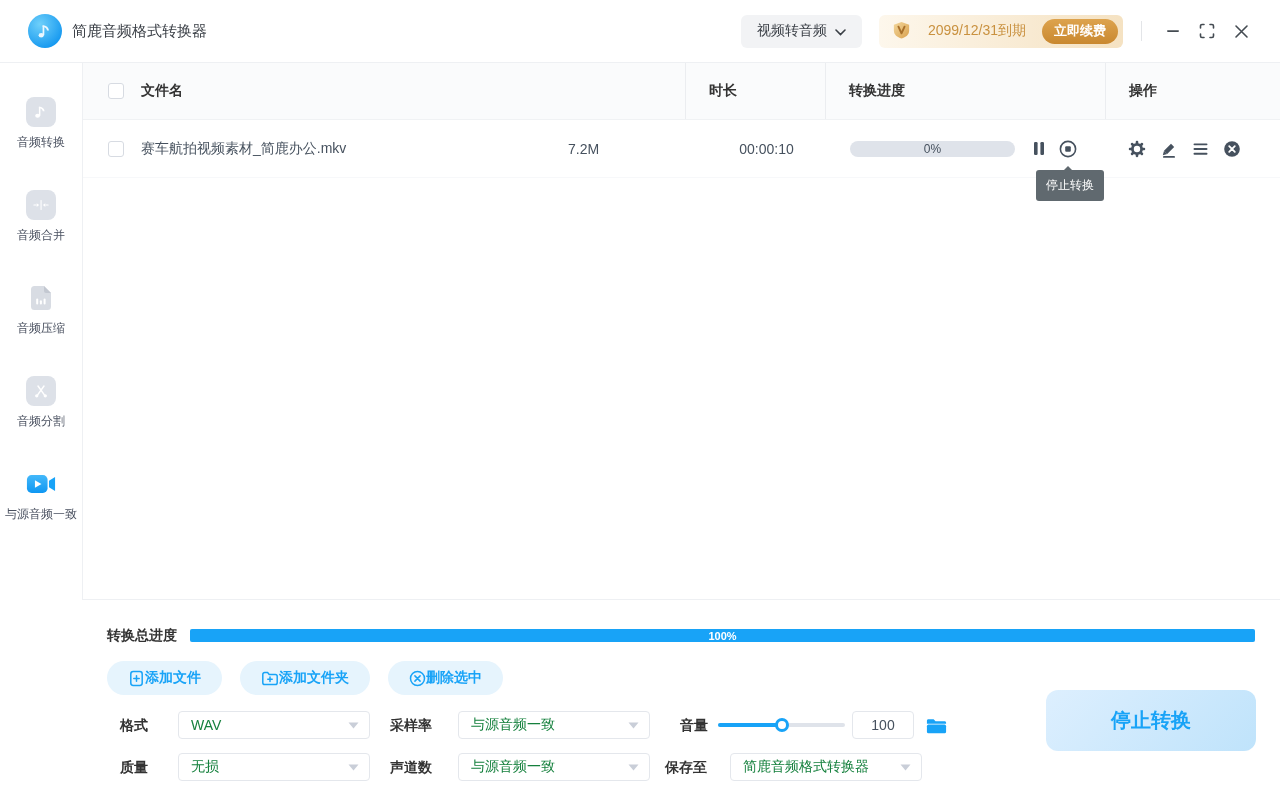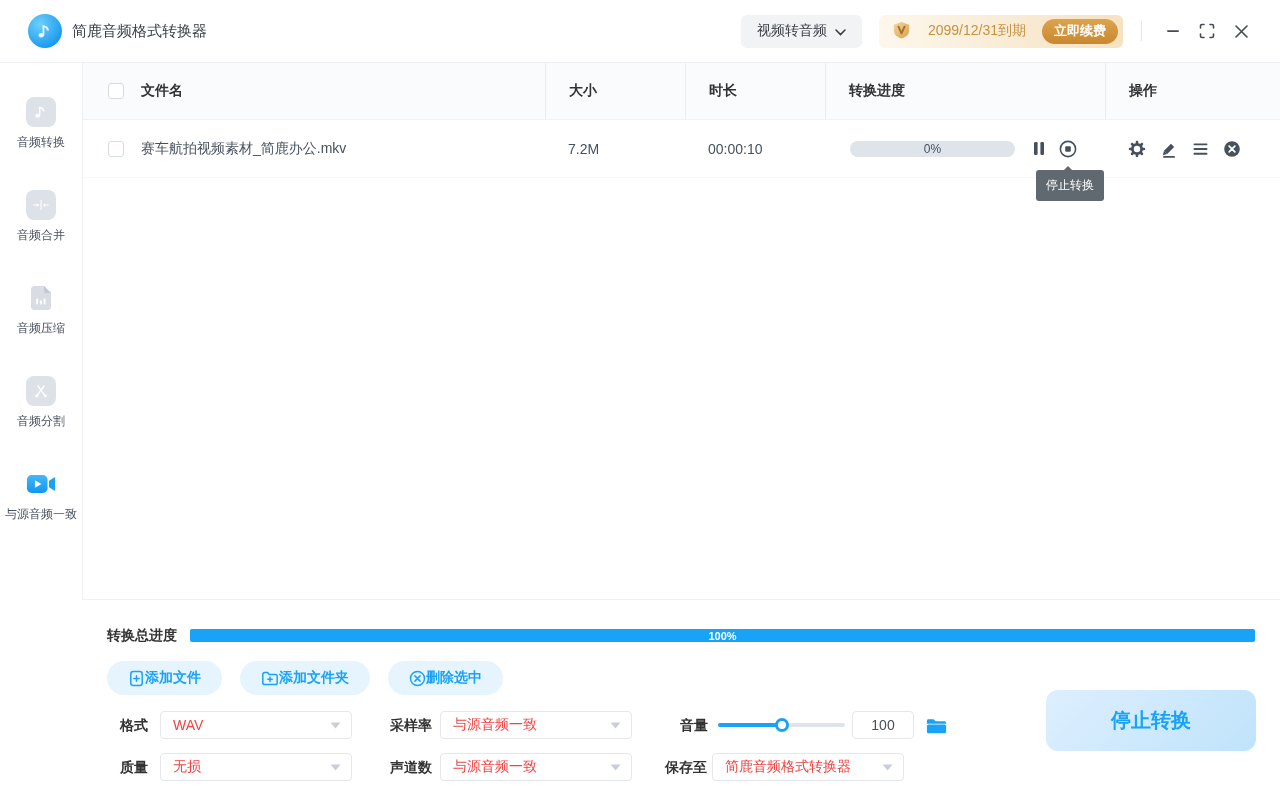"大小" div.col-size { html: <div> <span>大小</span> </div> -> none }
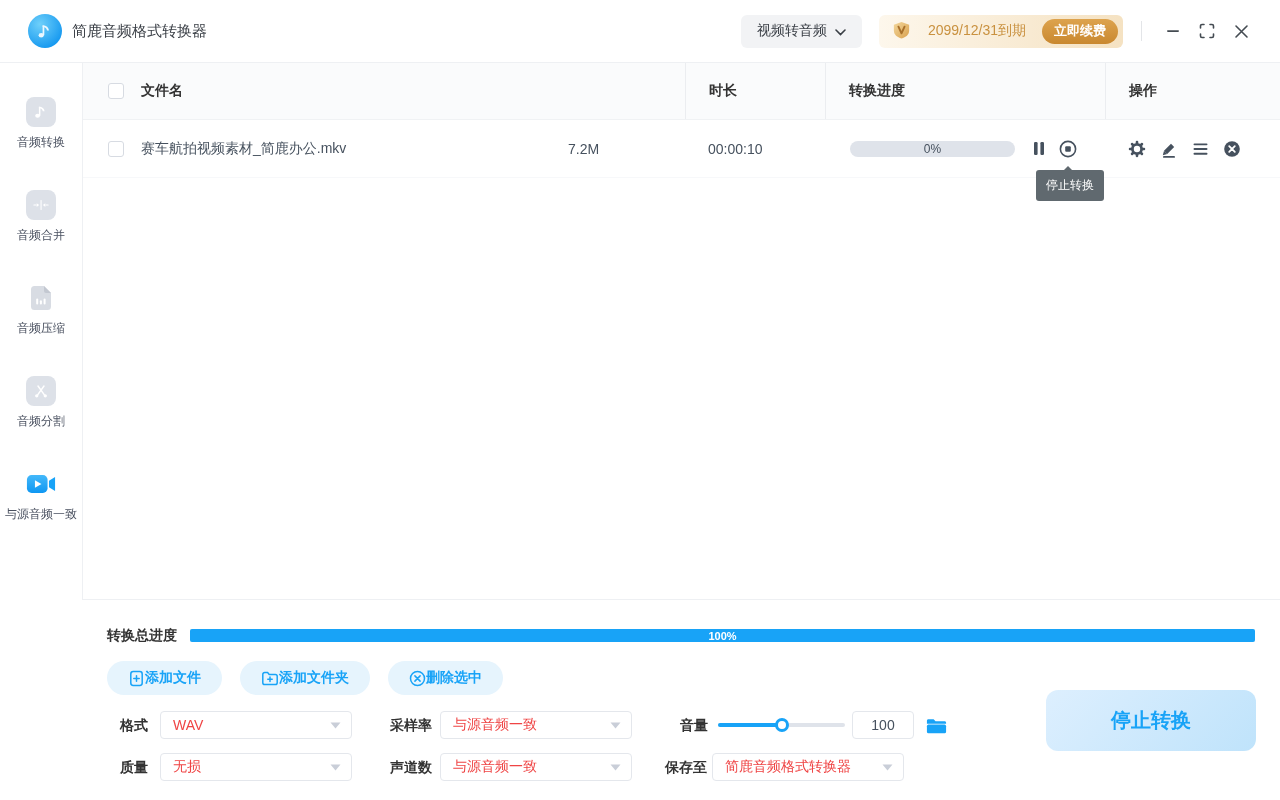"时长" .col-dur { text-align: none -> center }
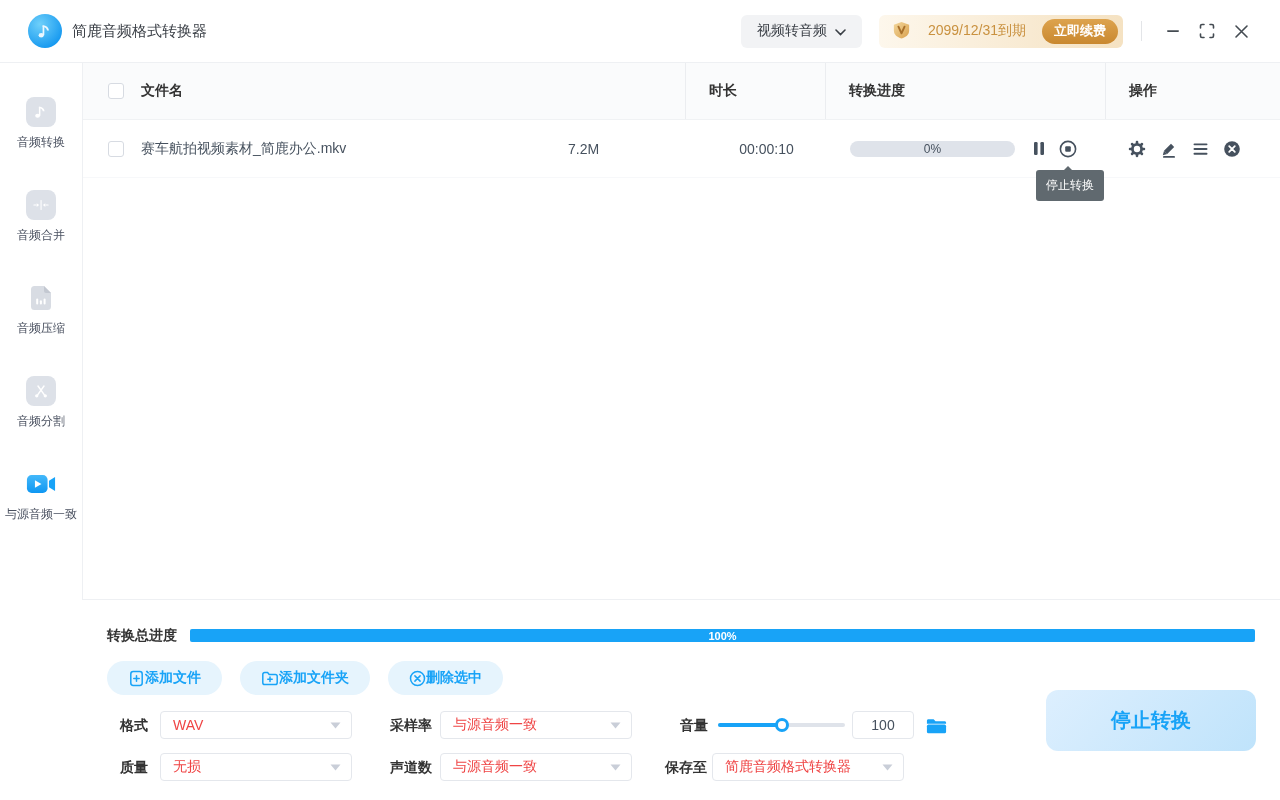"WAV" .select { color: #ef4444 -> #15803d; margin-left: none -> 18px }
